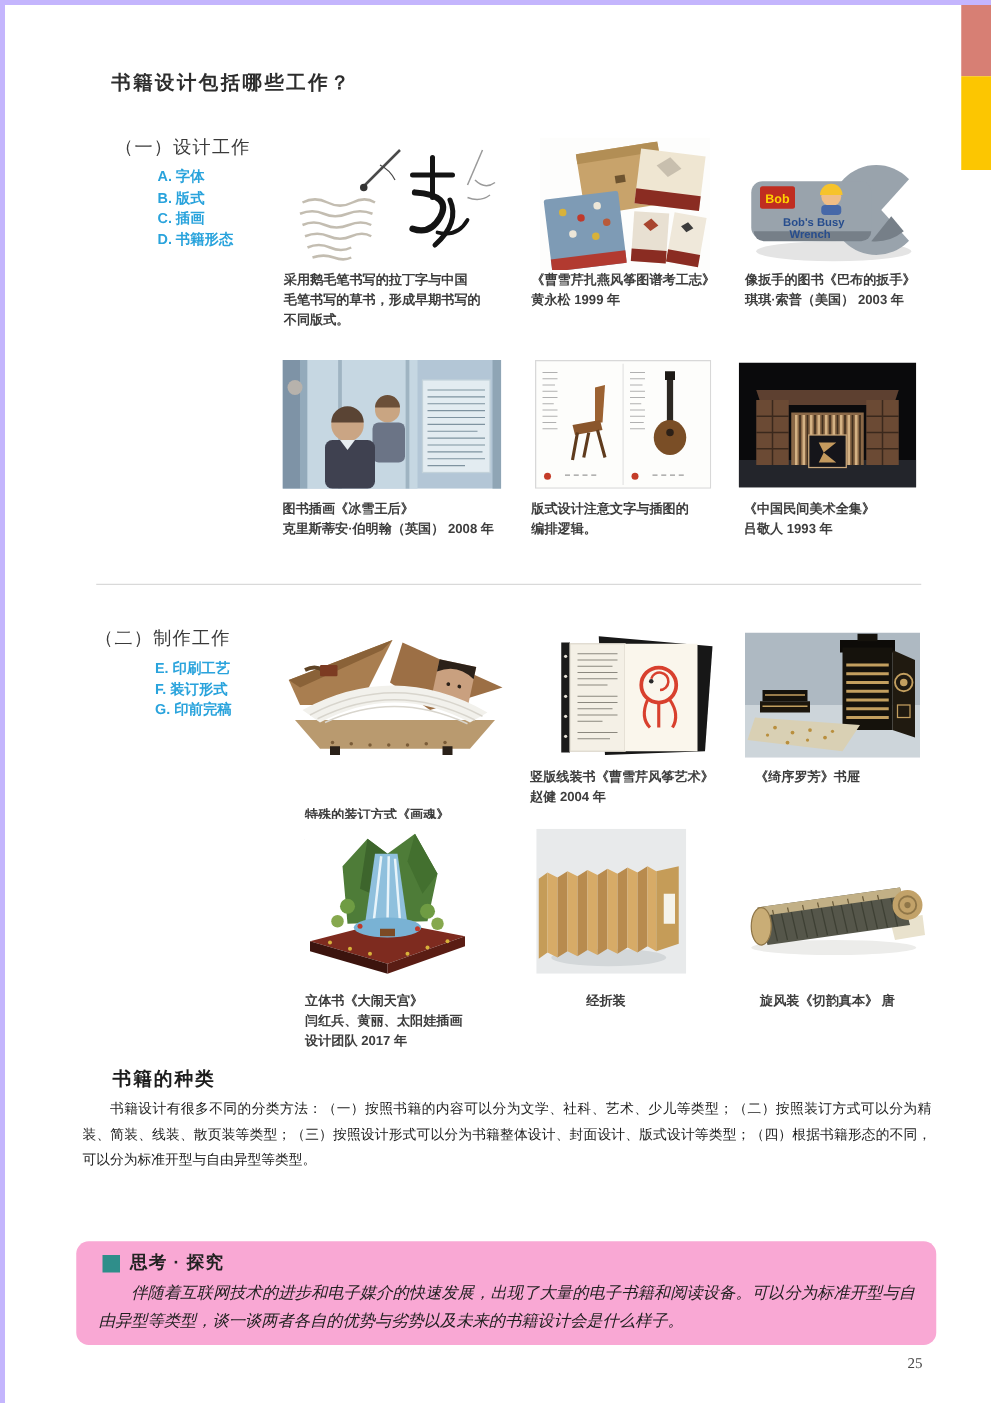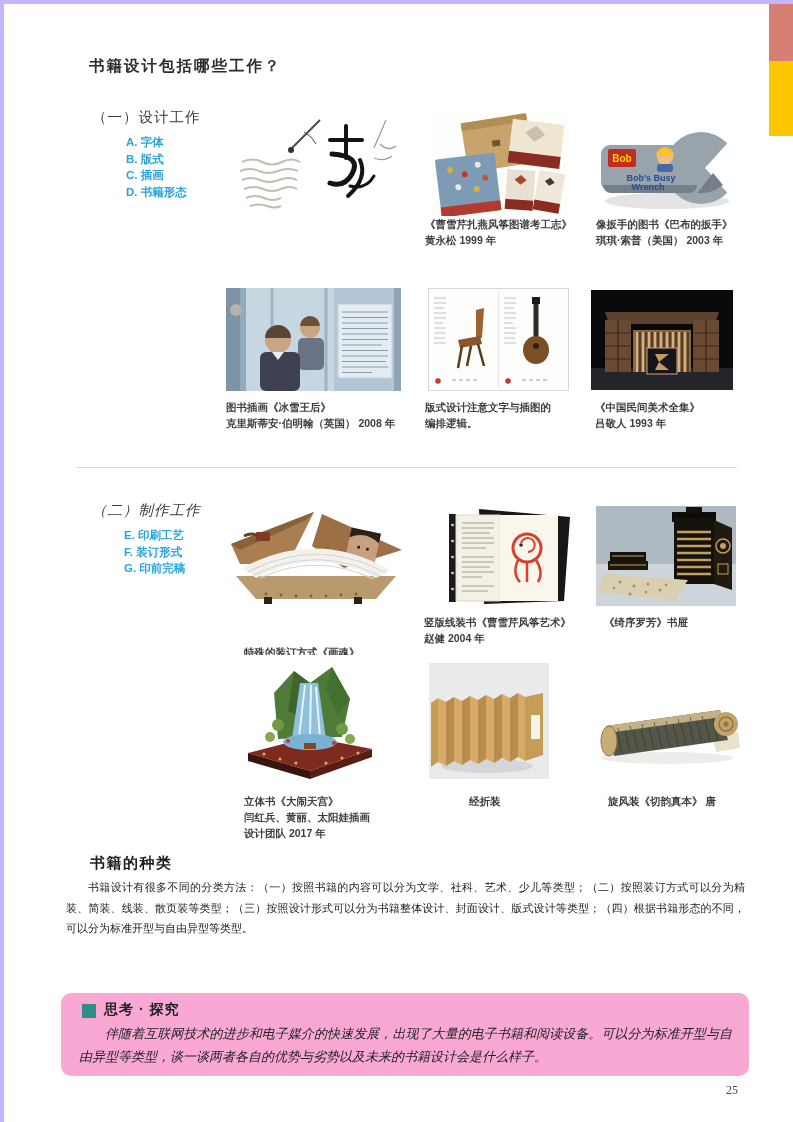"采用鹅毛笔书写的拉丁字与中国" div.abs { html: none -> <div>采用鹅毛笔书写的拉丁字与中国 毛笔书写的草书，形成早期书写的 不同版式。</div> }
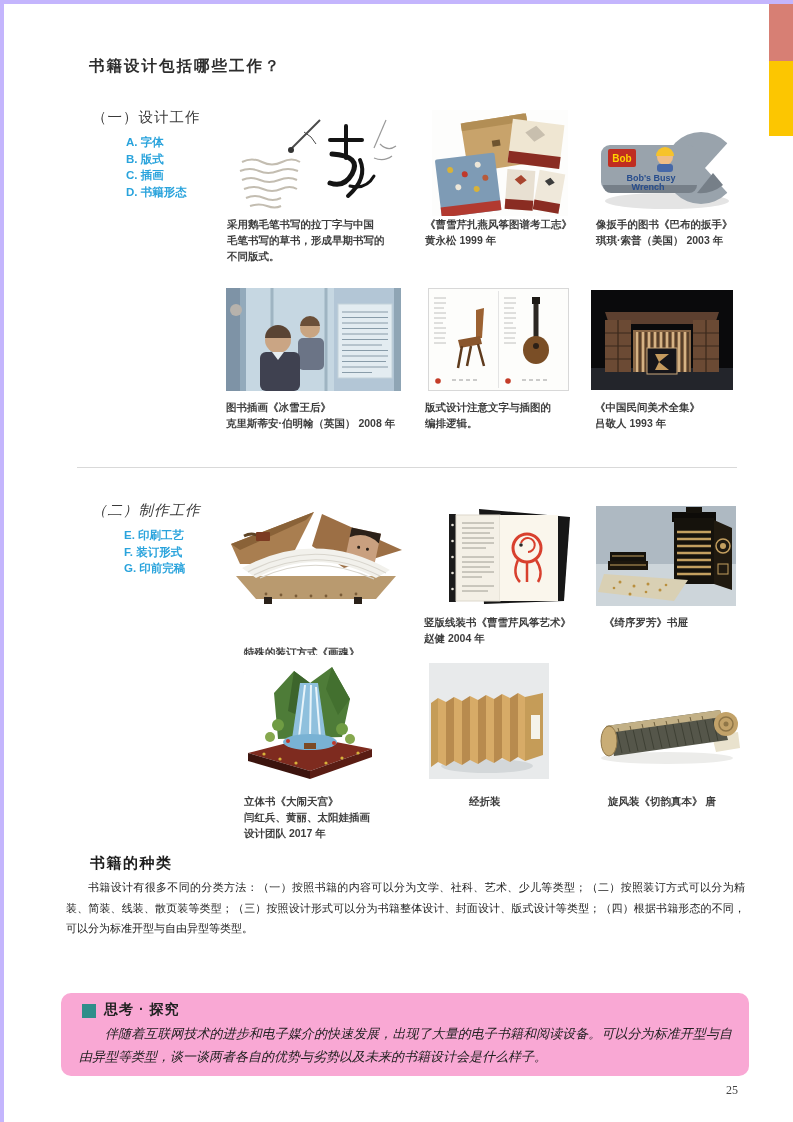"（二）制作工作" div.abs { font-style: italic -> none; left: 88px -> 72px }
